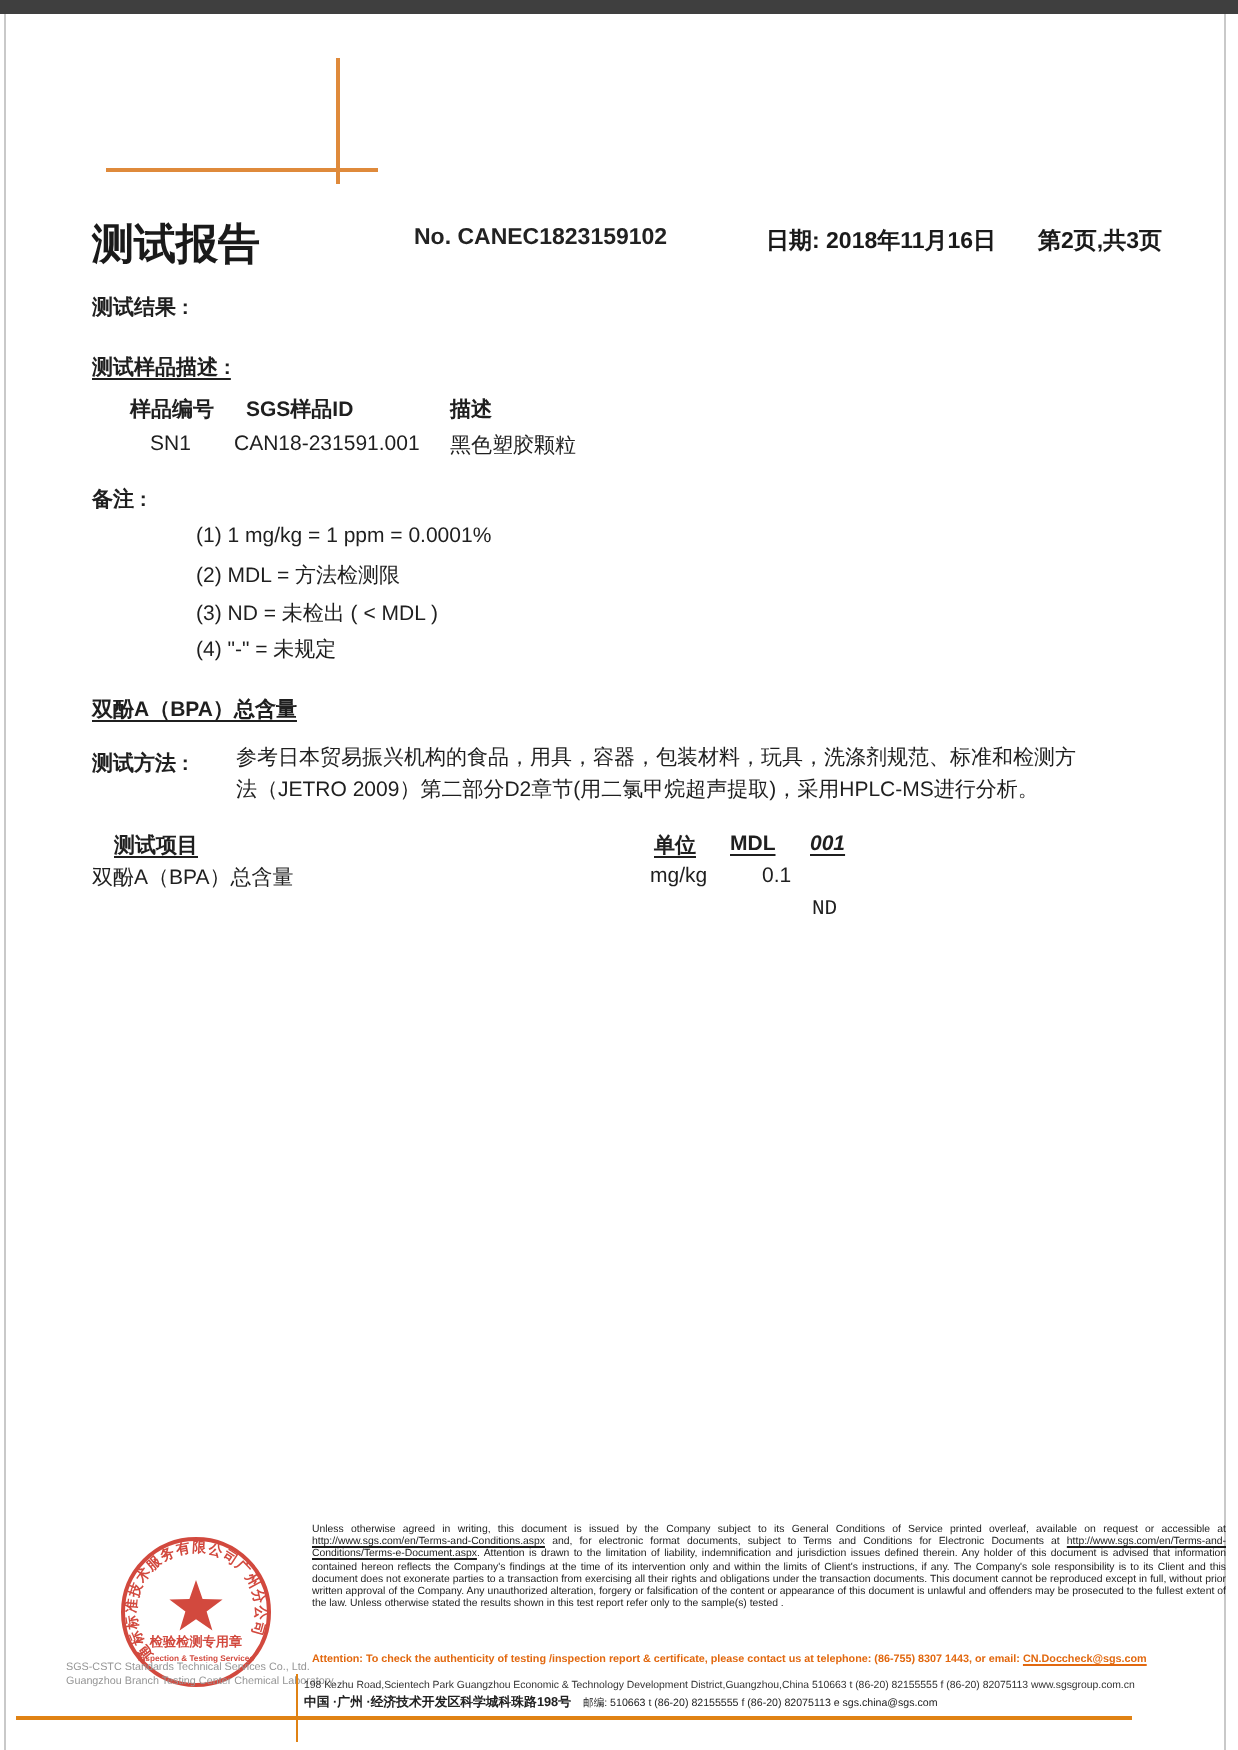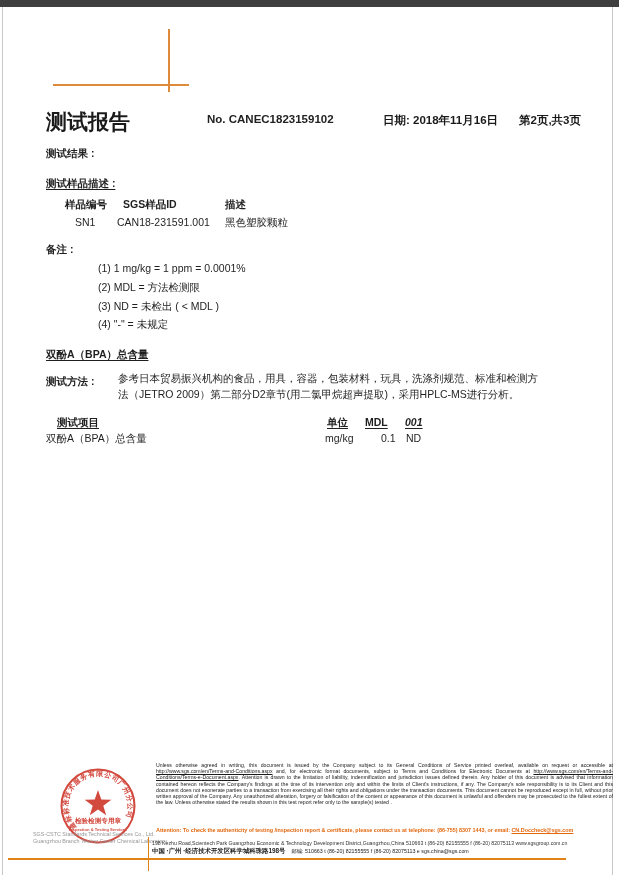"ND" span.abs { font-family: none -> Liberation Mono, monospace; top: 432px -> 449px }
